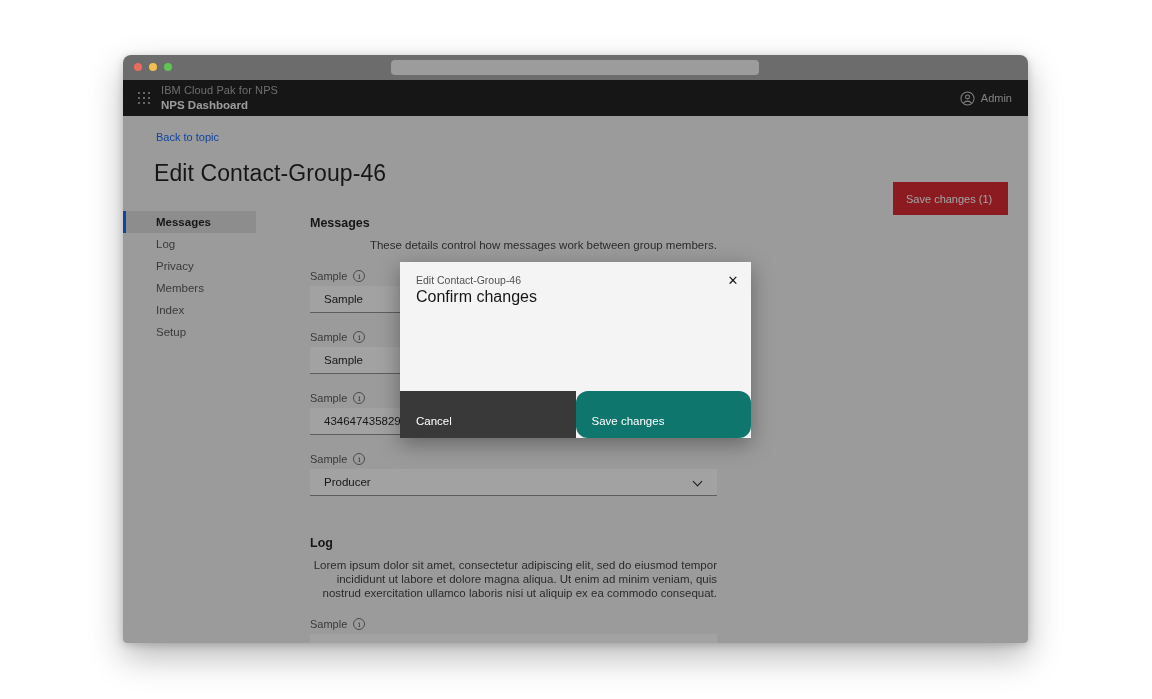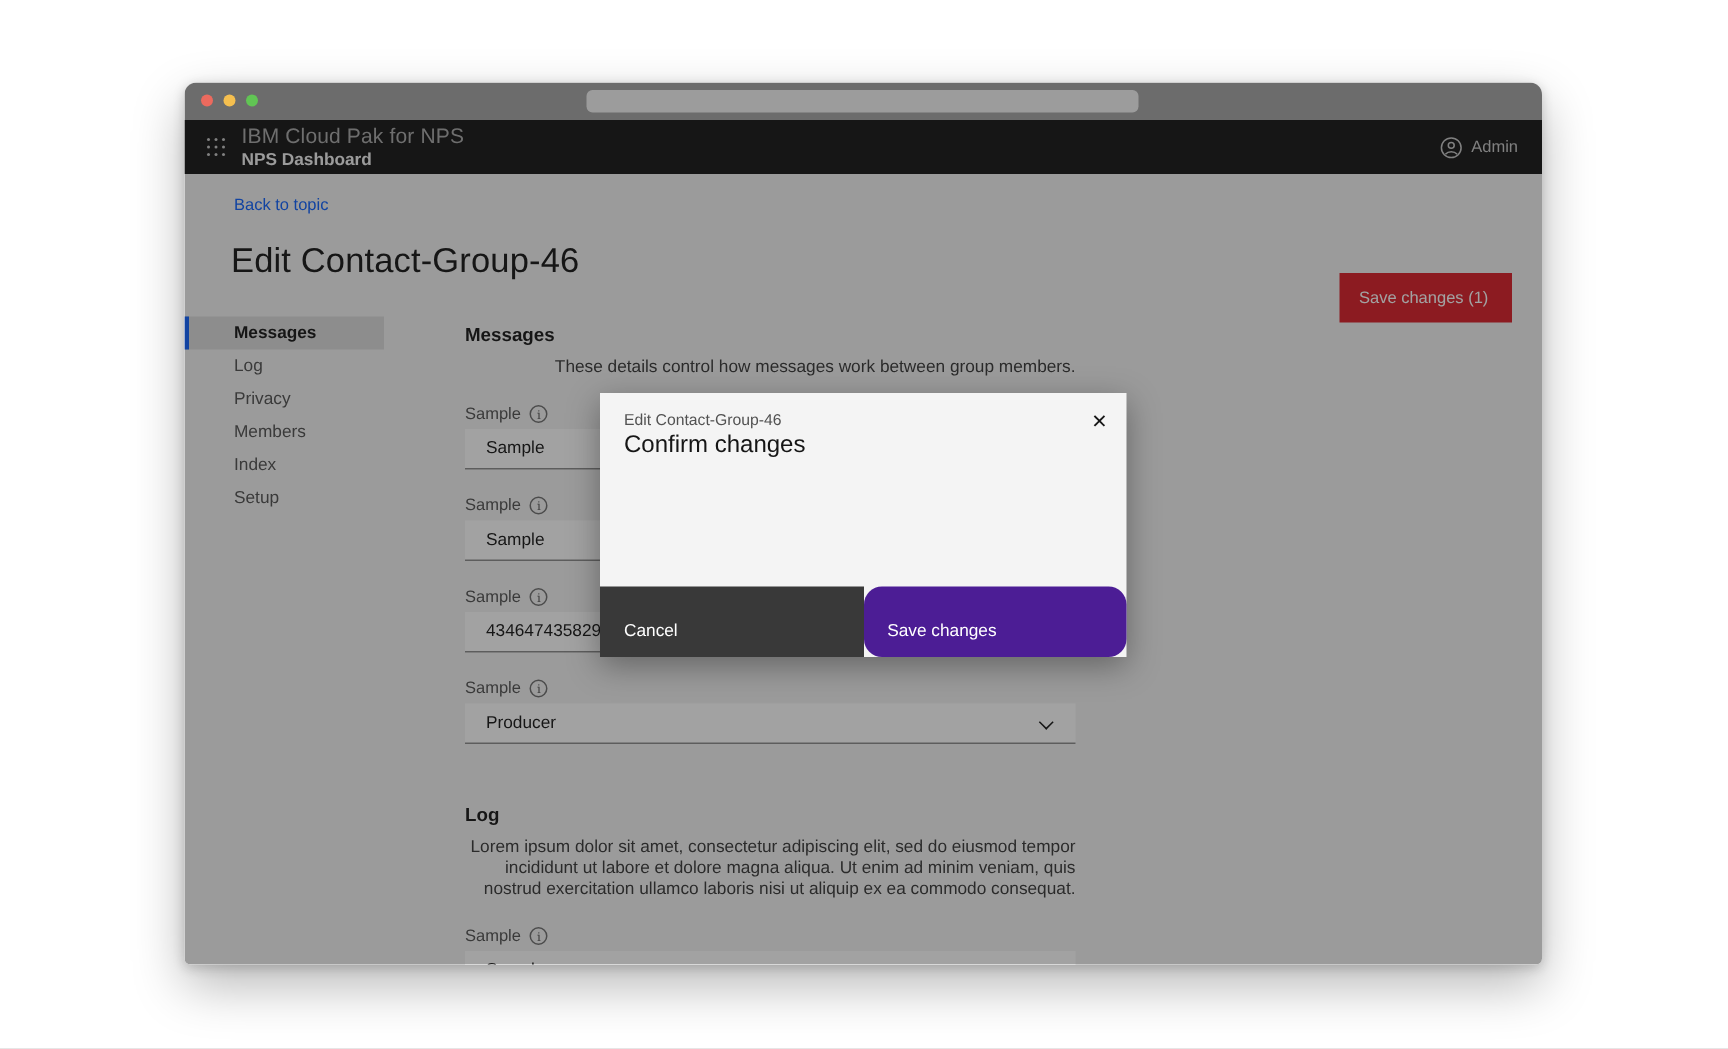"IBM Cloud Pak for NPS" .header-eyebrow { font-size: 14px -> 11px }
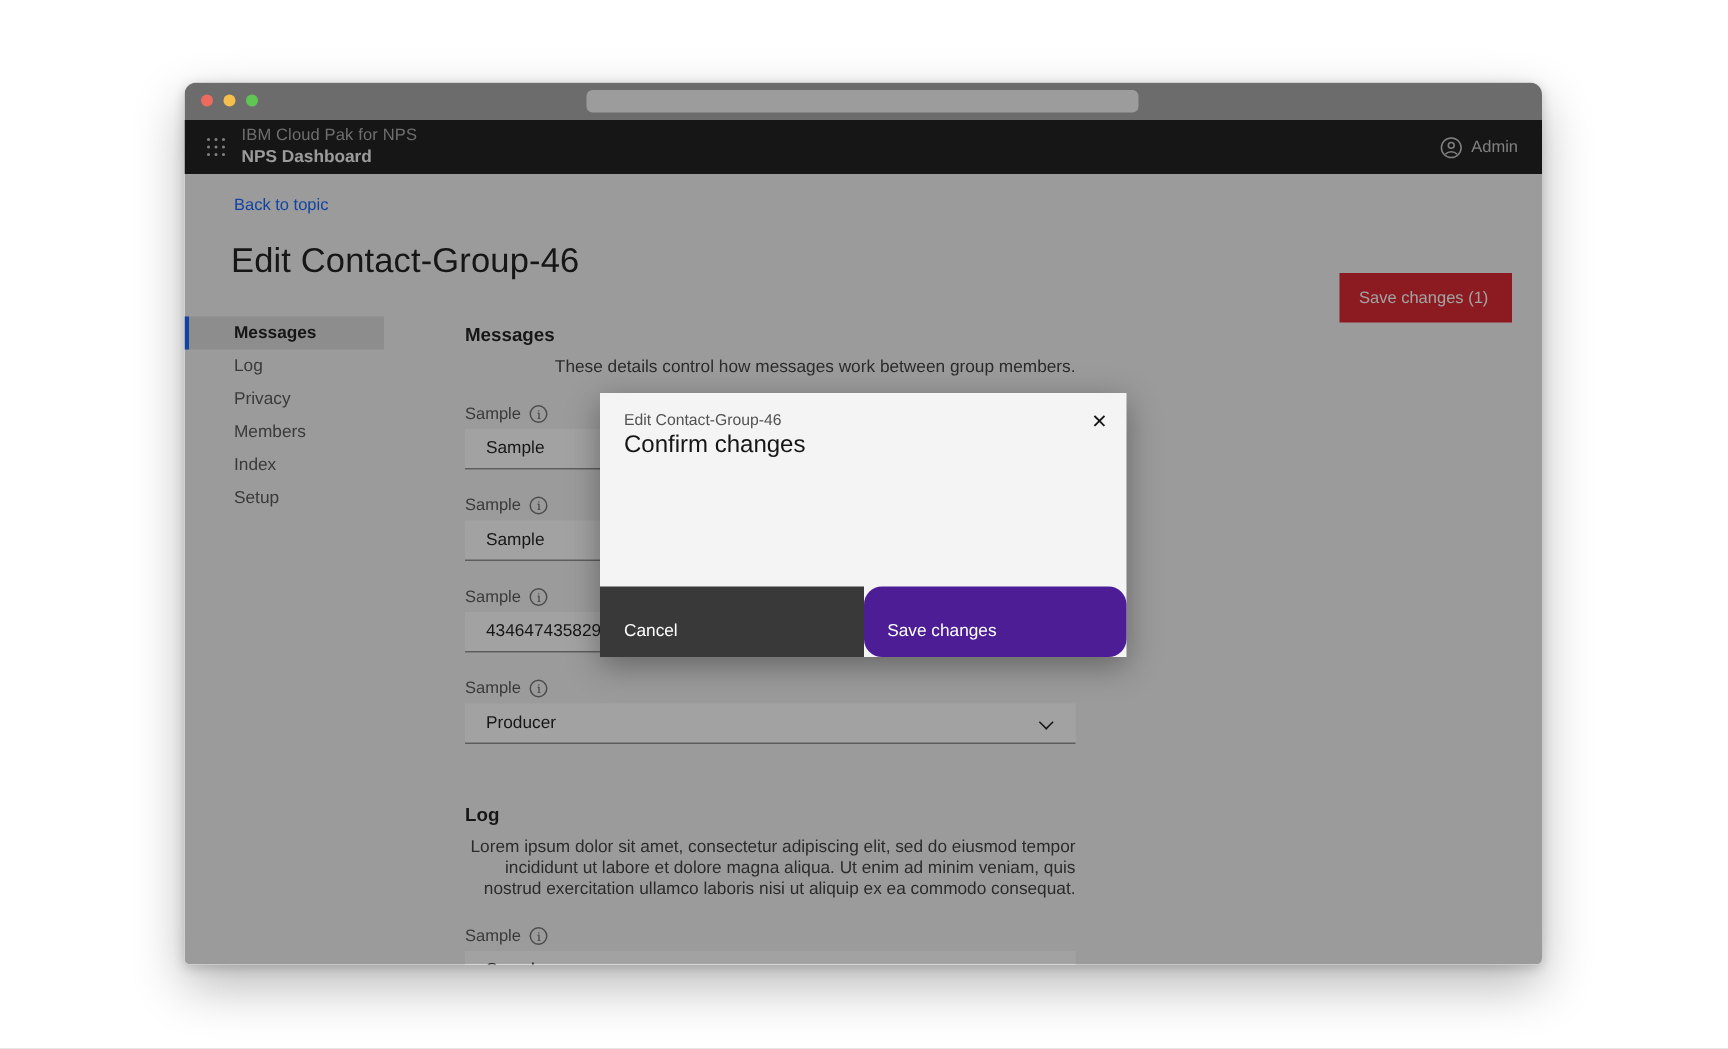"Save changes" .btn-primary { background: #4c1d95 -> #0f766e }
